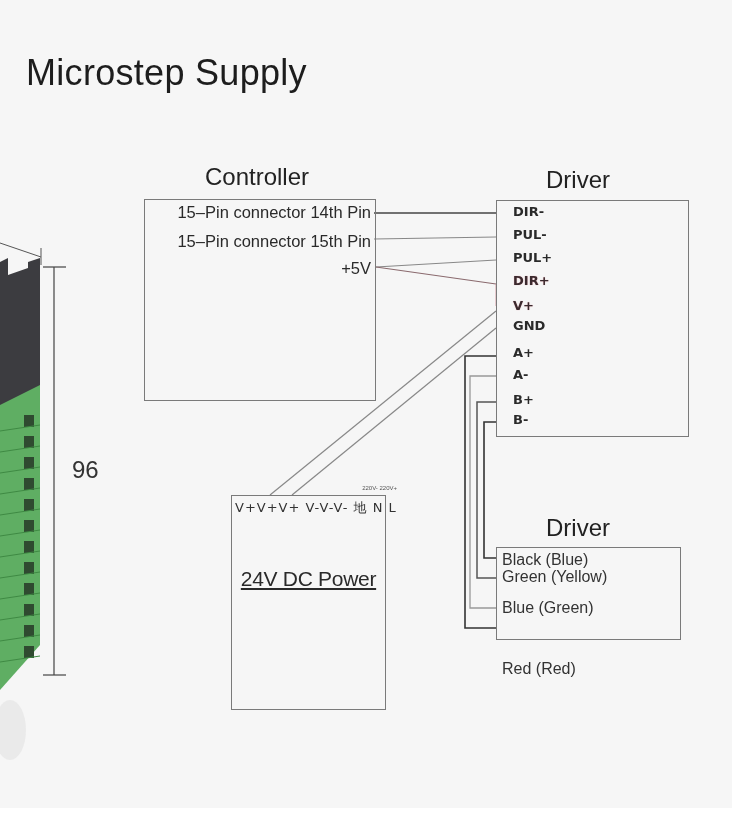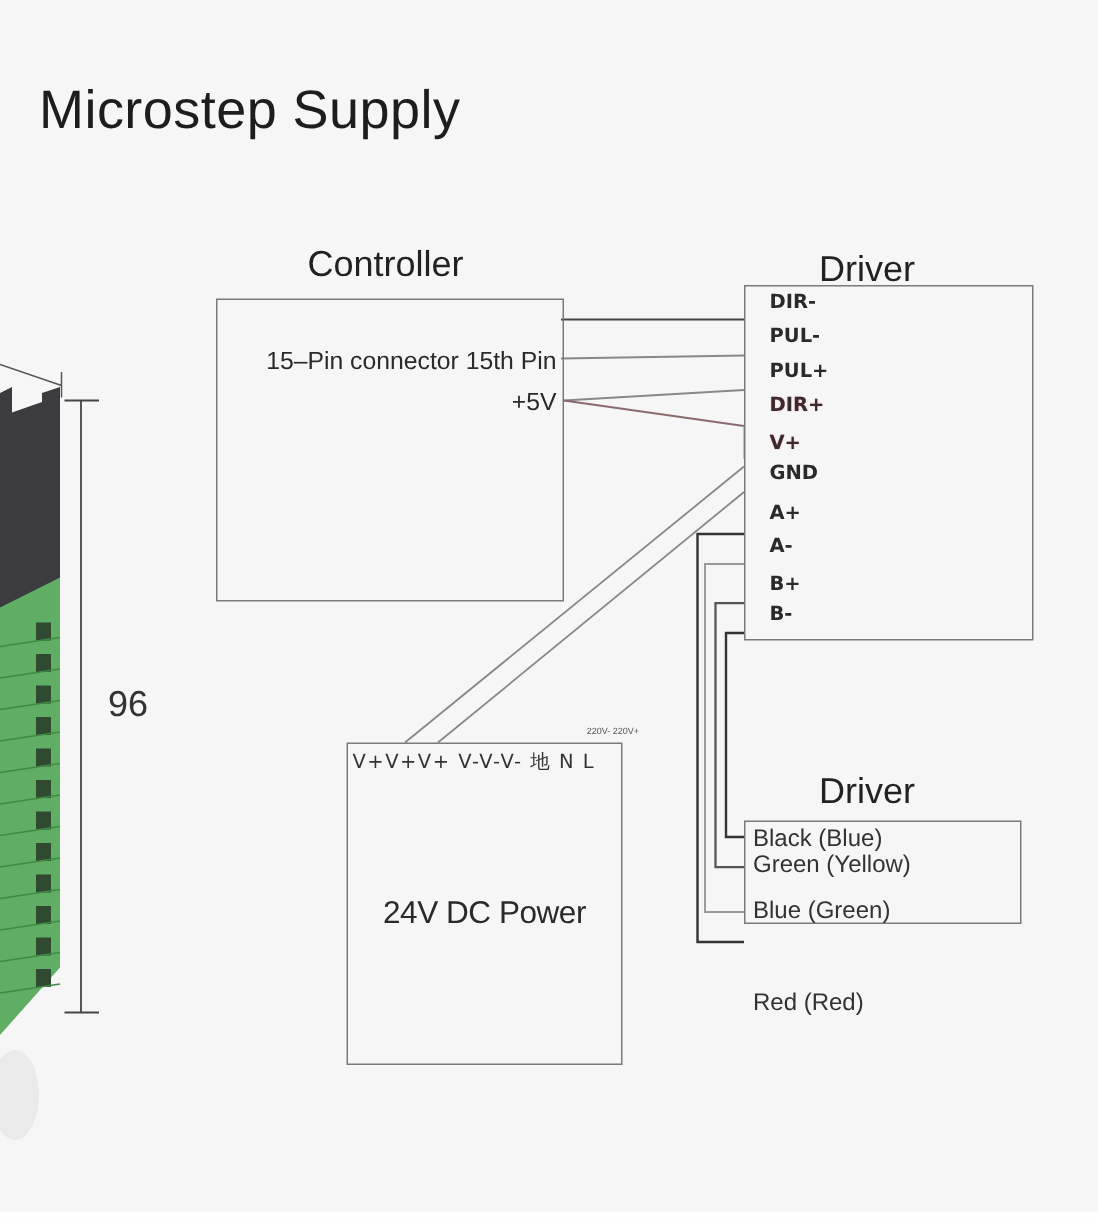"15–Pin connector 14th Pin" div.ctrl-line { html: none -> <div>15–Pin connector 14th Pin</div> }
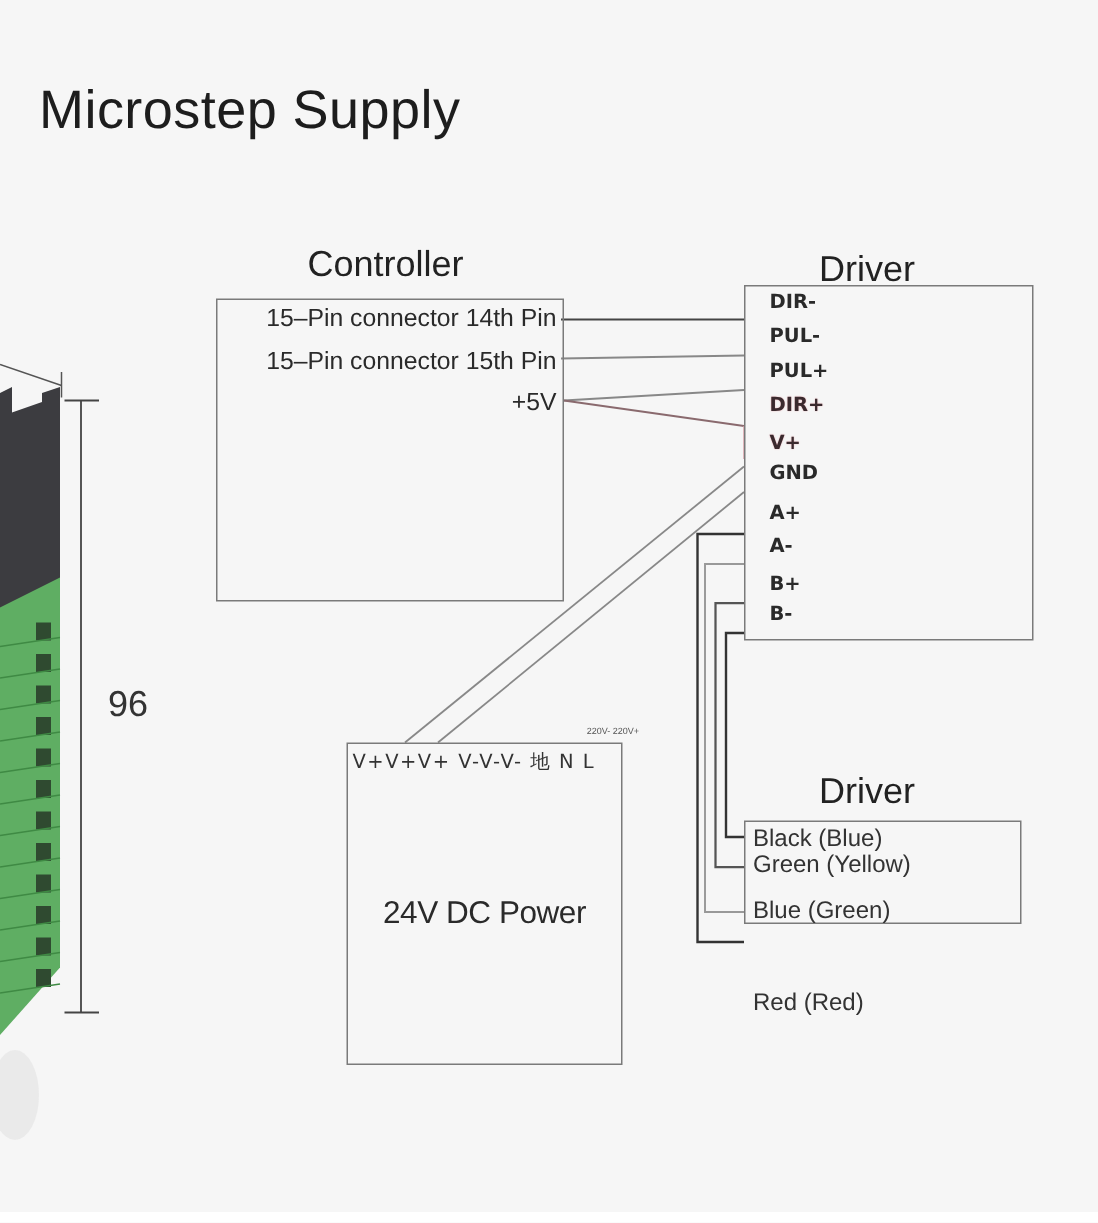"DIR-" div.box { top: 190px -> 200px }
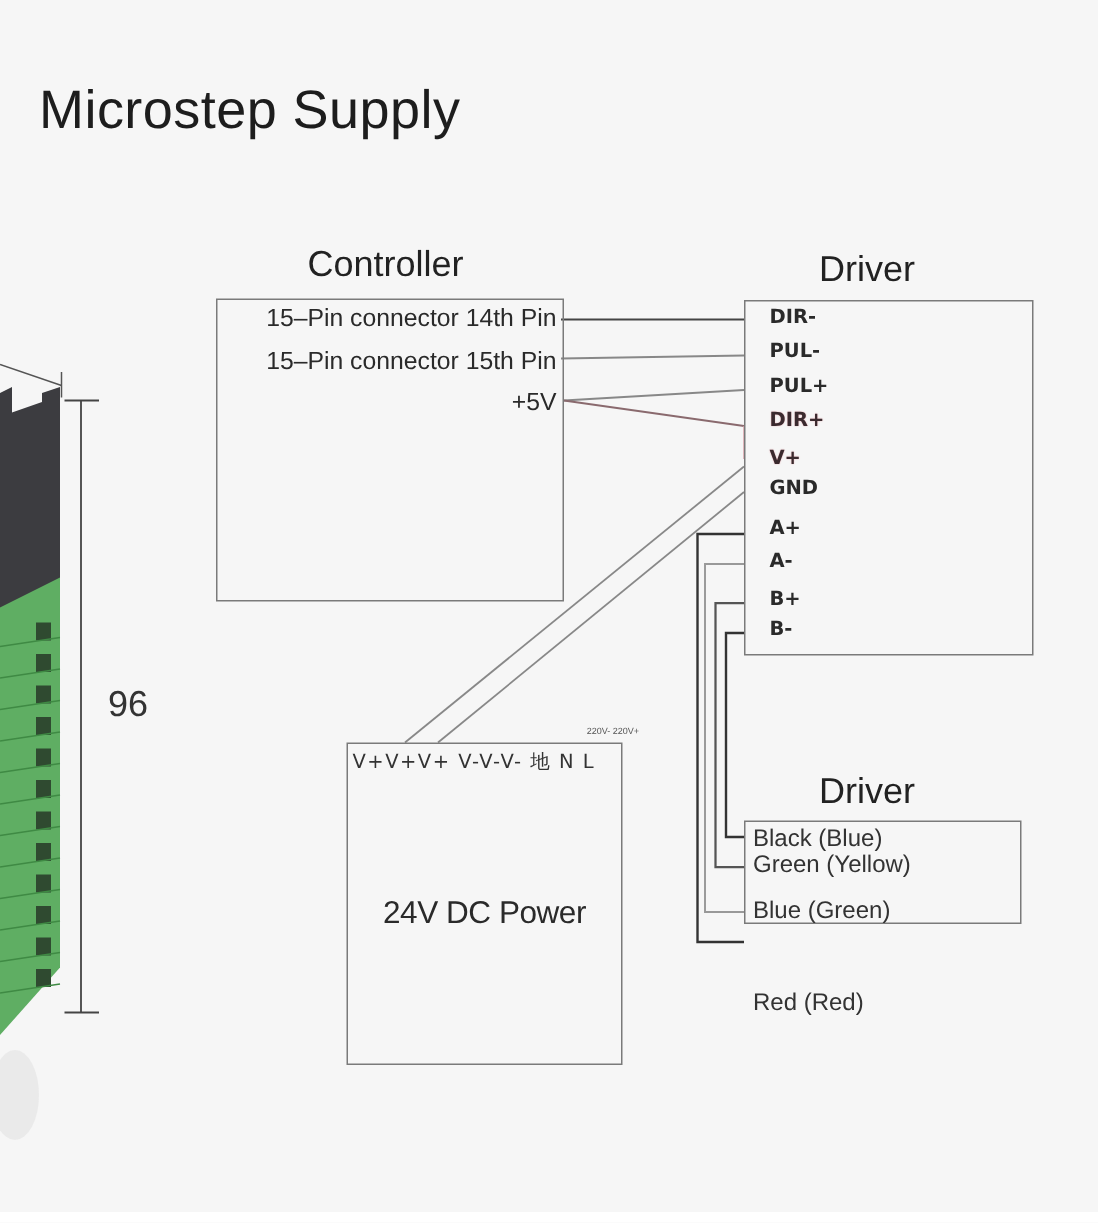"V+V+V+ V-V-V- 地 N L" div.box { width: 184px -> 155px }
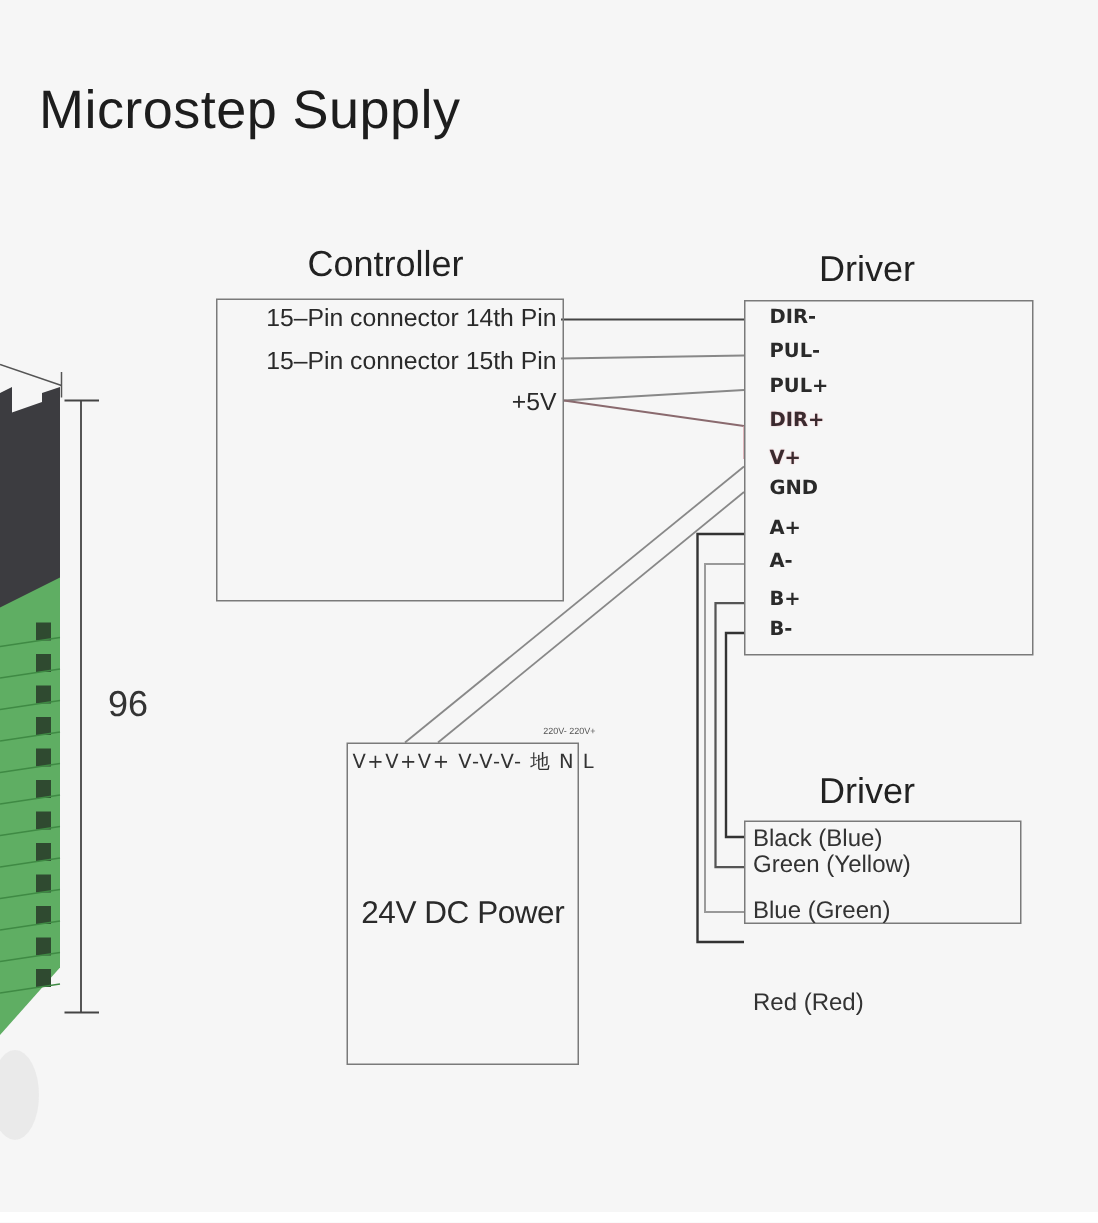"Black (Blue)" div.box { height: 69px -> 93px }
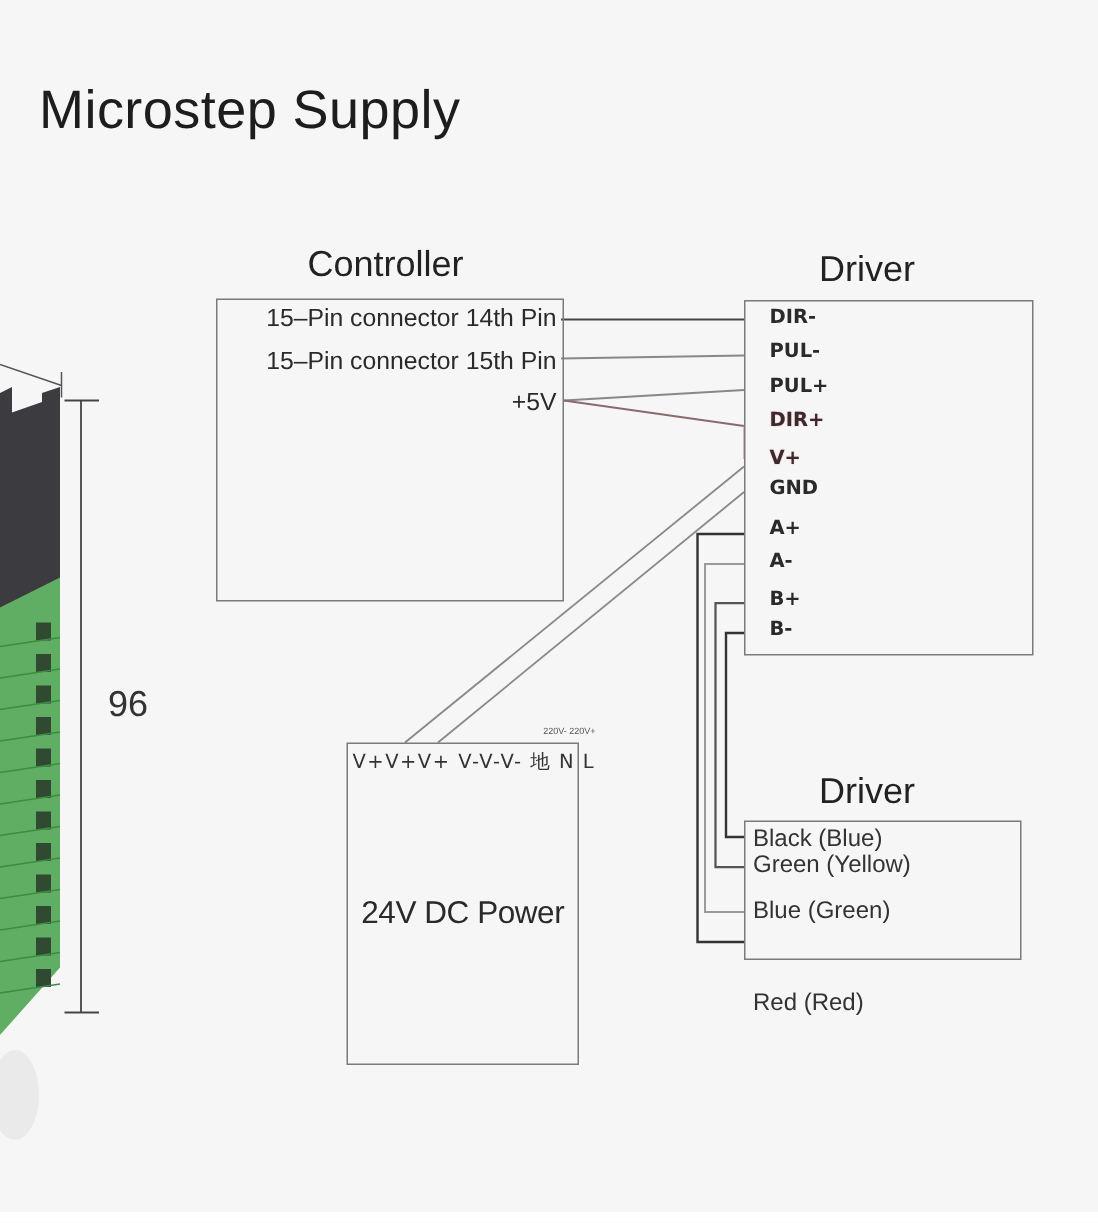"24V DC Power" div.psu-label { text-decoration: none -> underline; top: 101px -> 71px }
